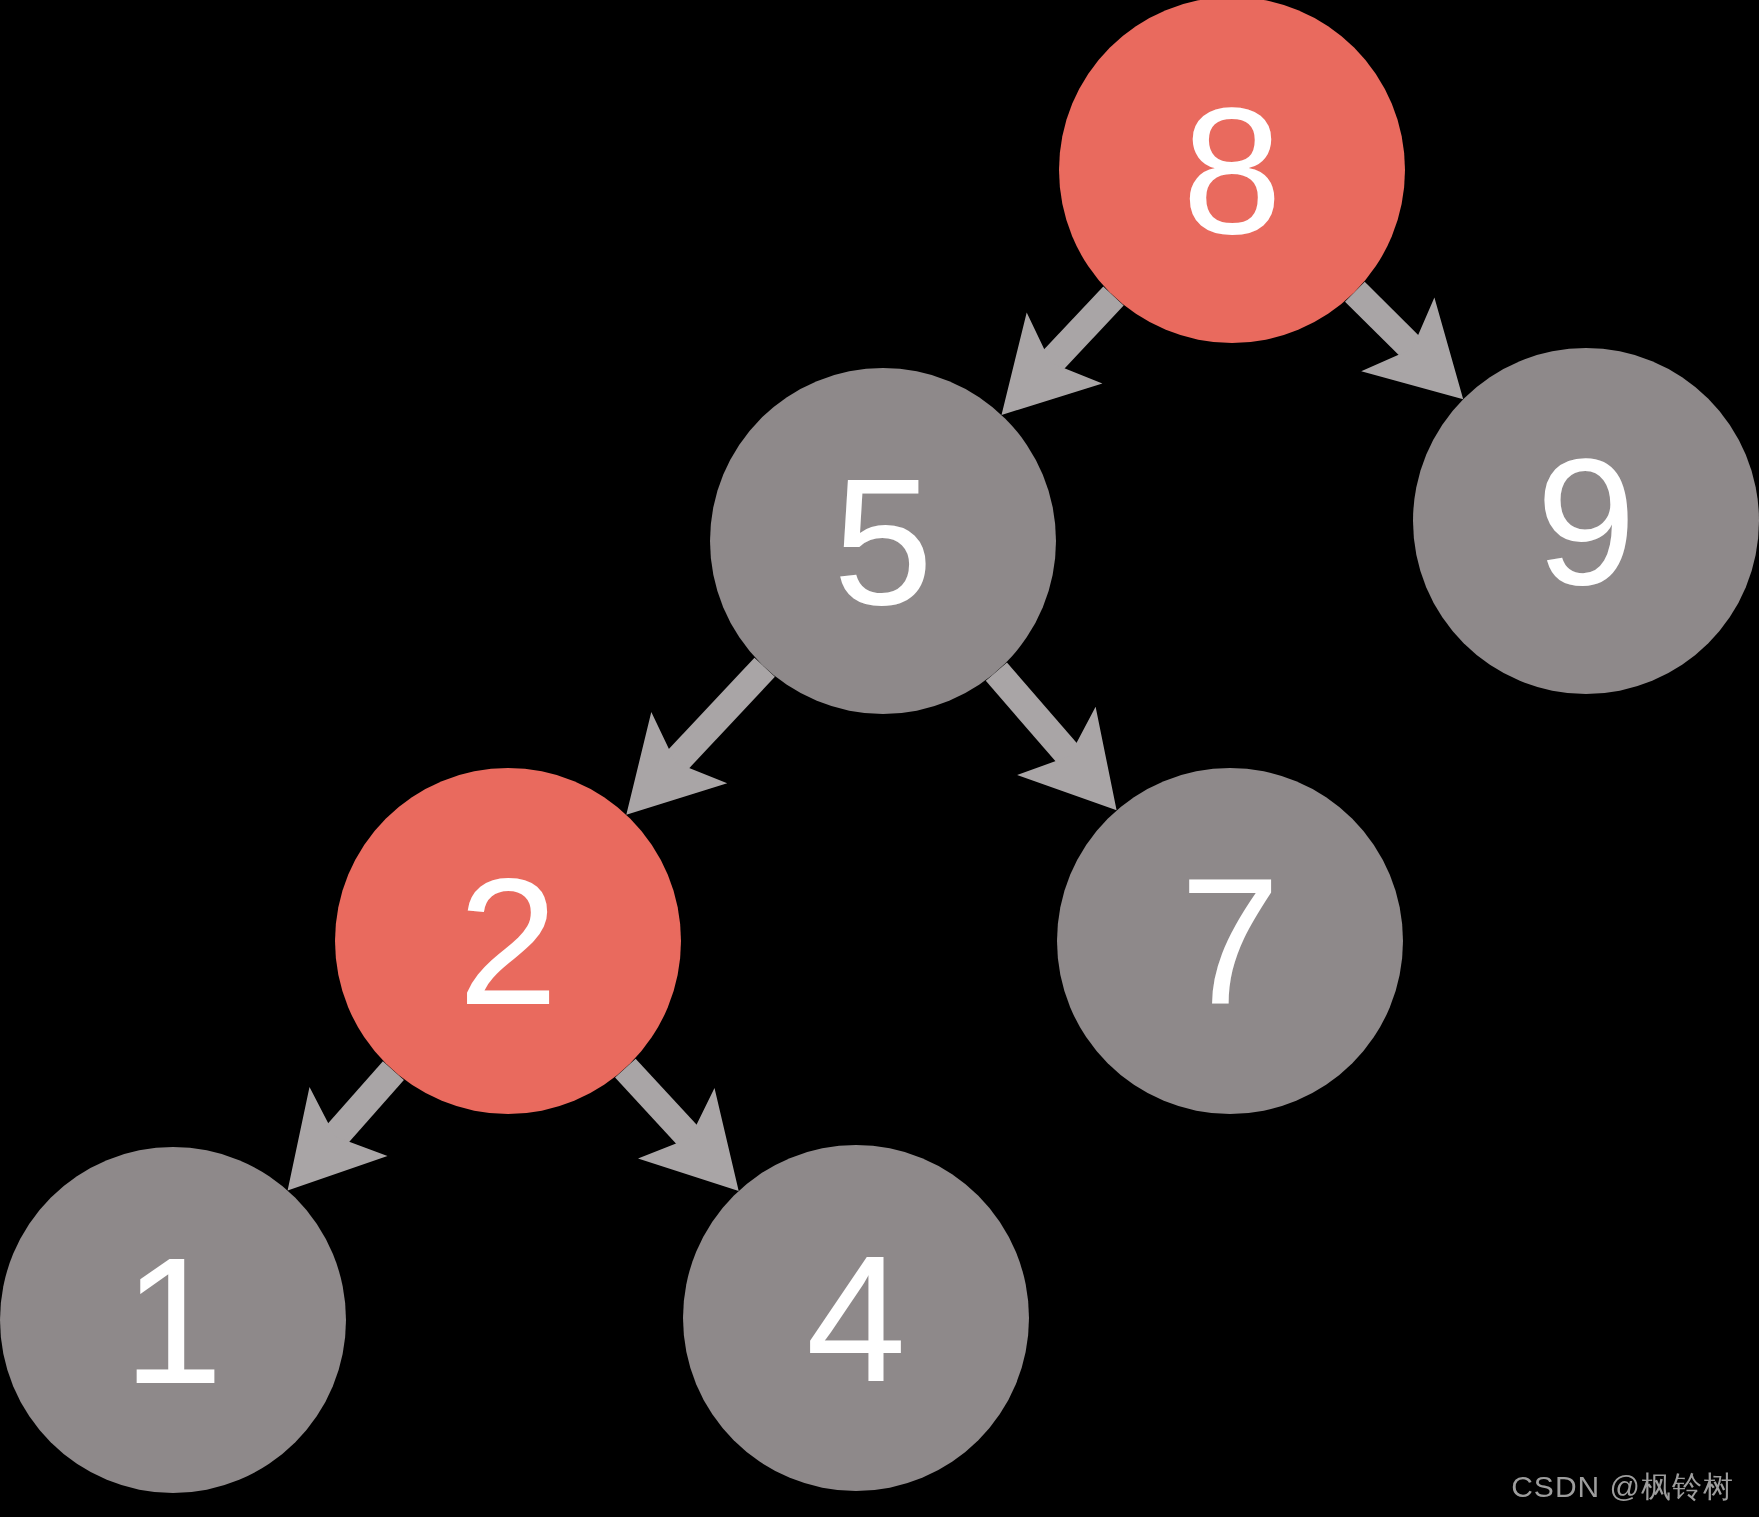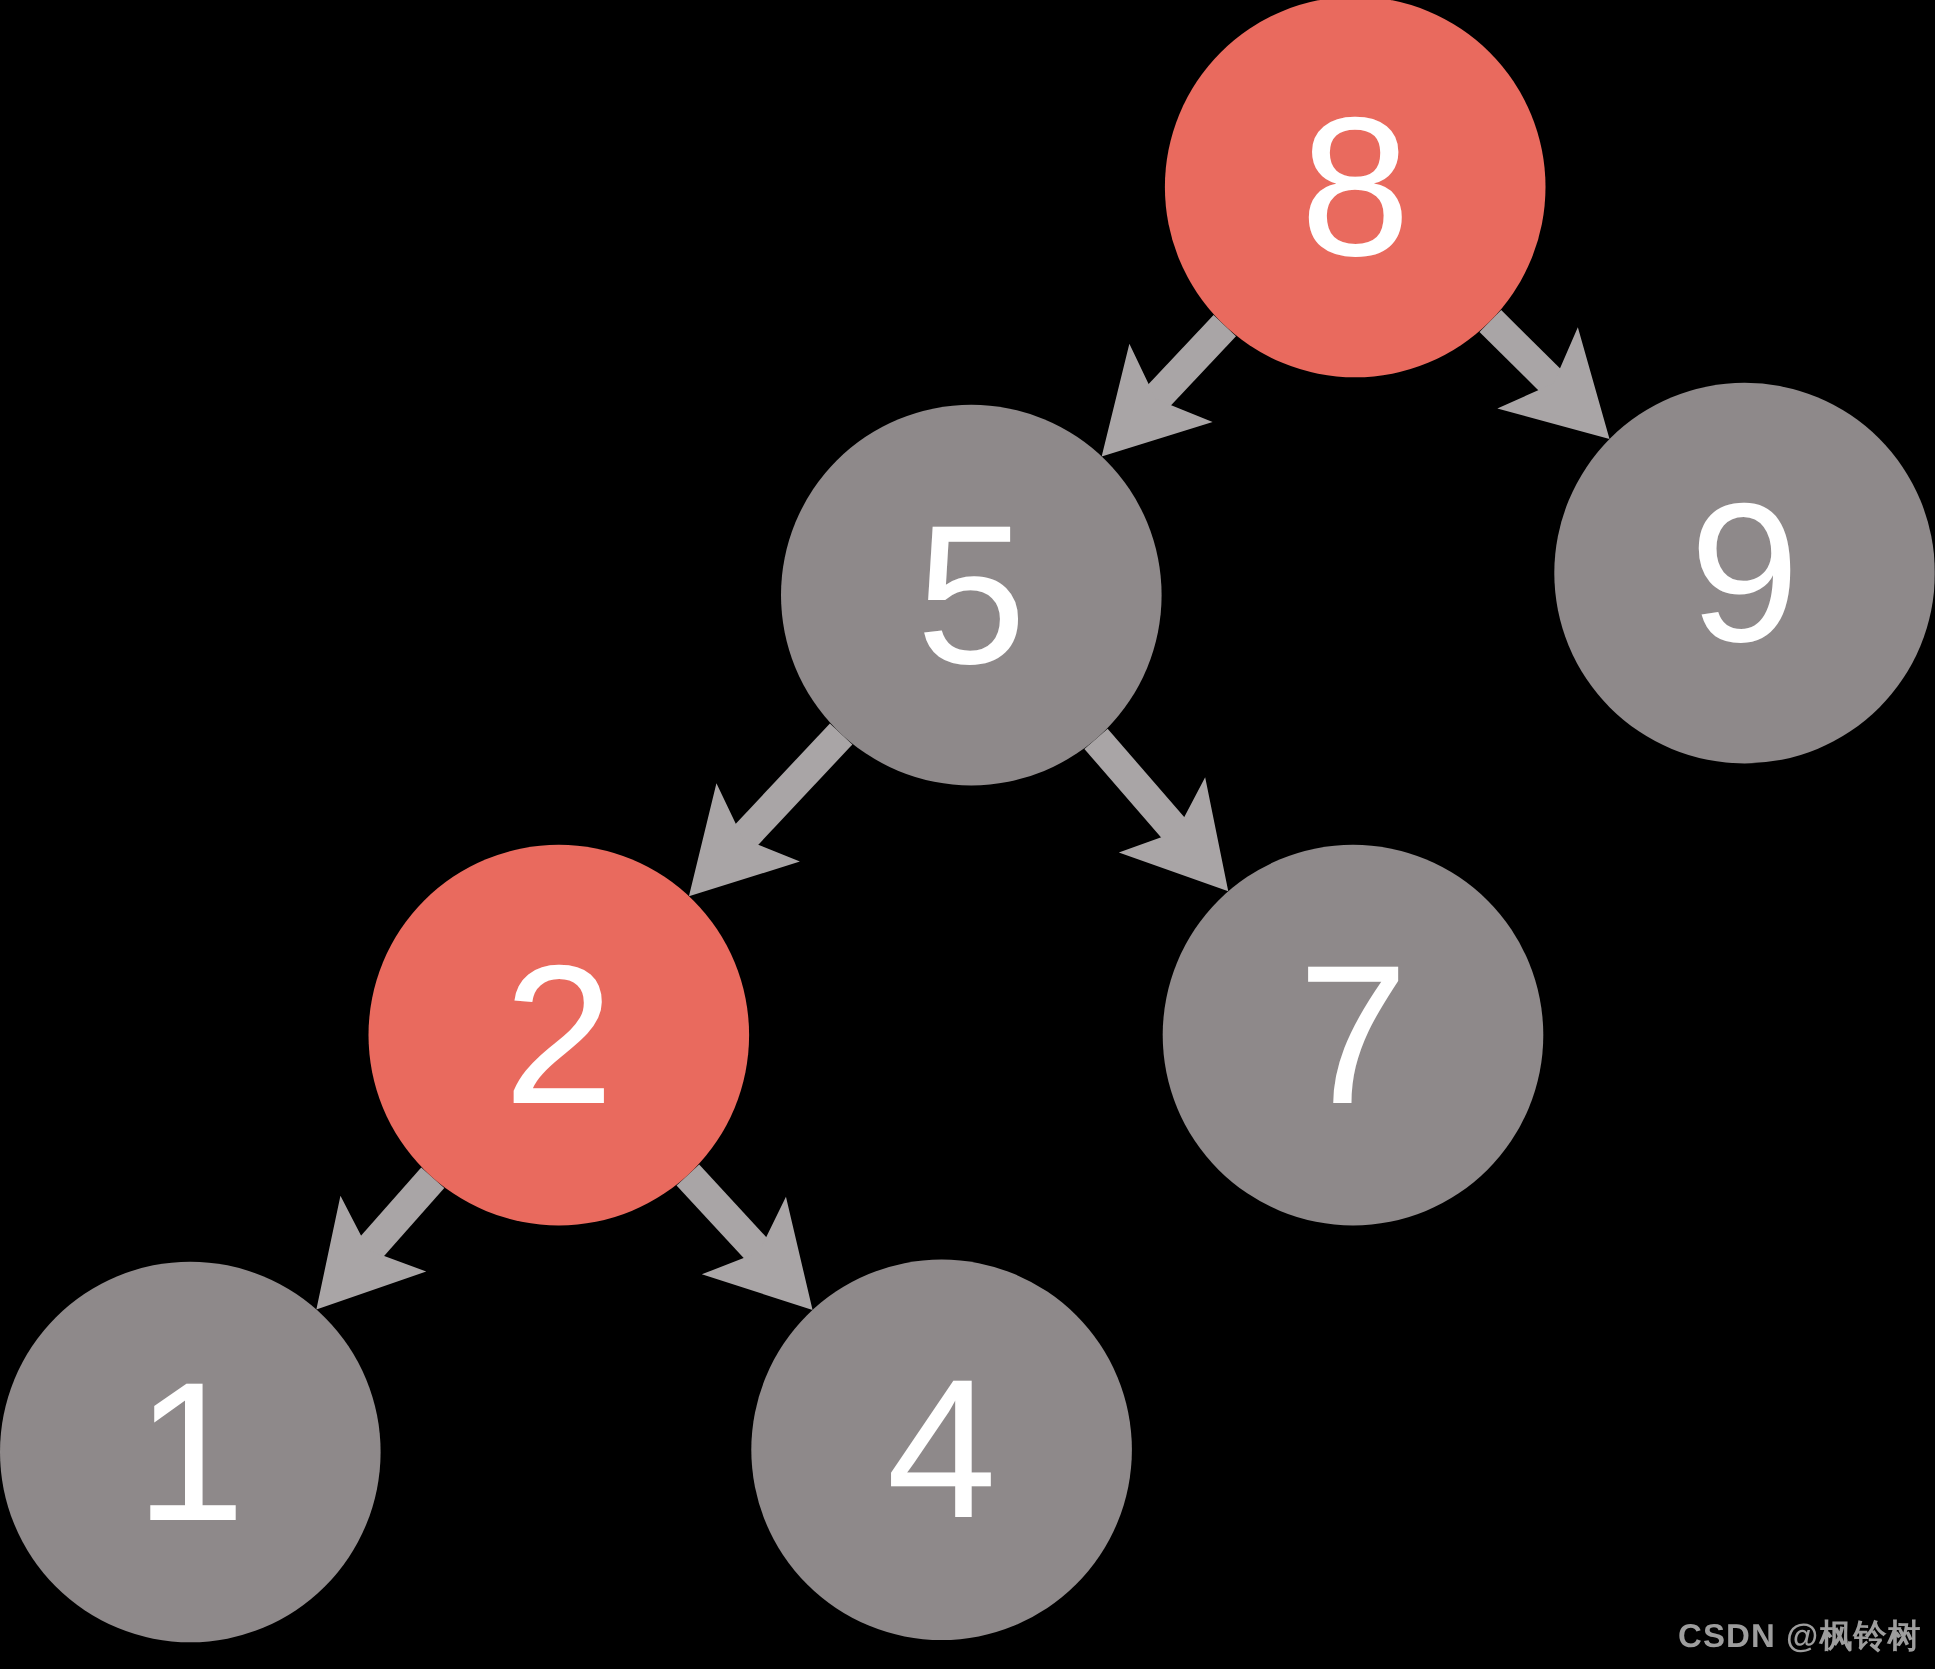"CSDN @枫铃树" .watermark { font-weight: bold -> none; right: 12px -> 25px }
